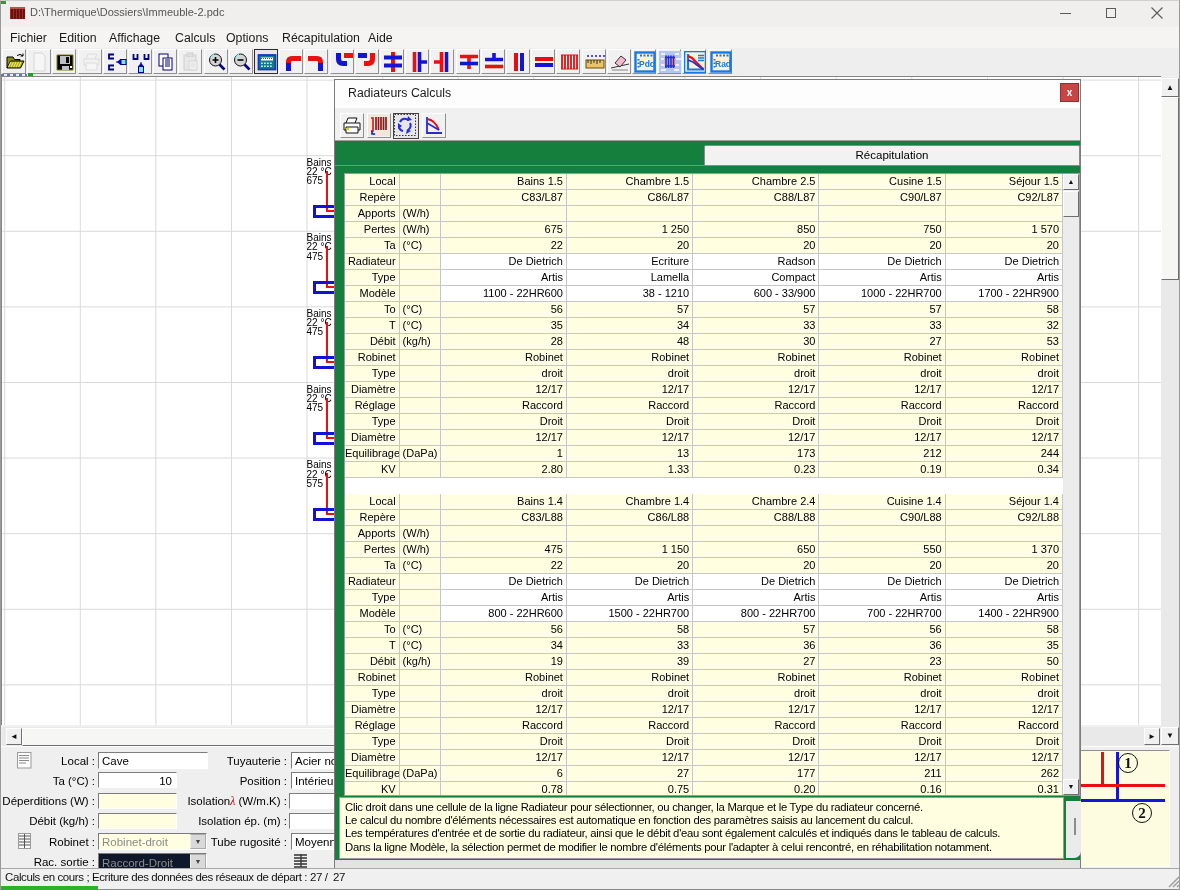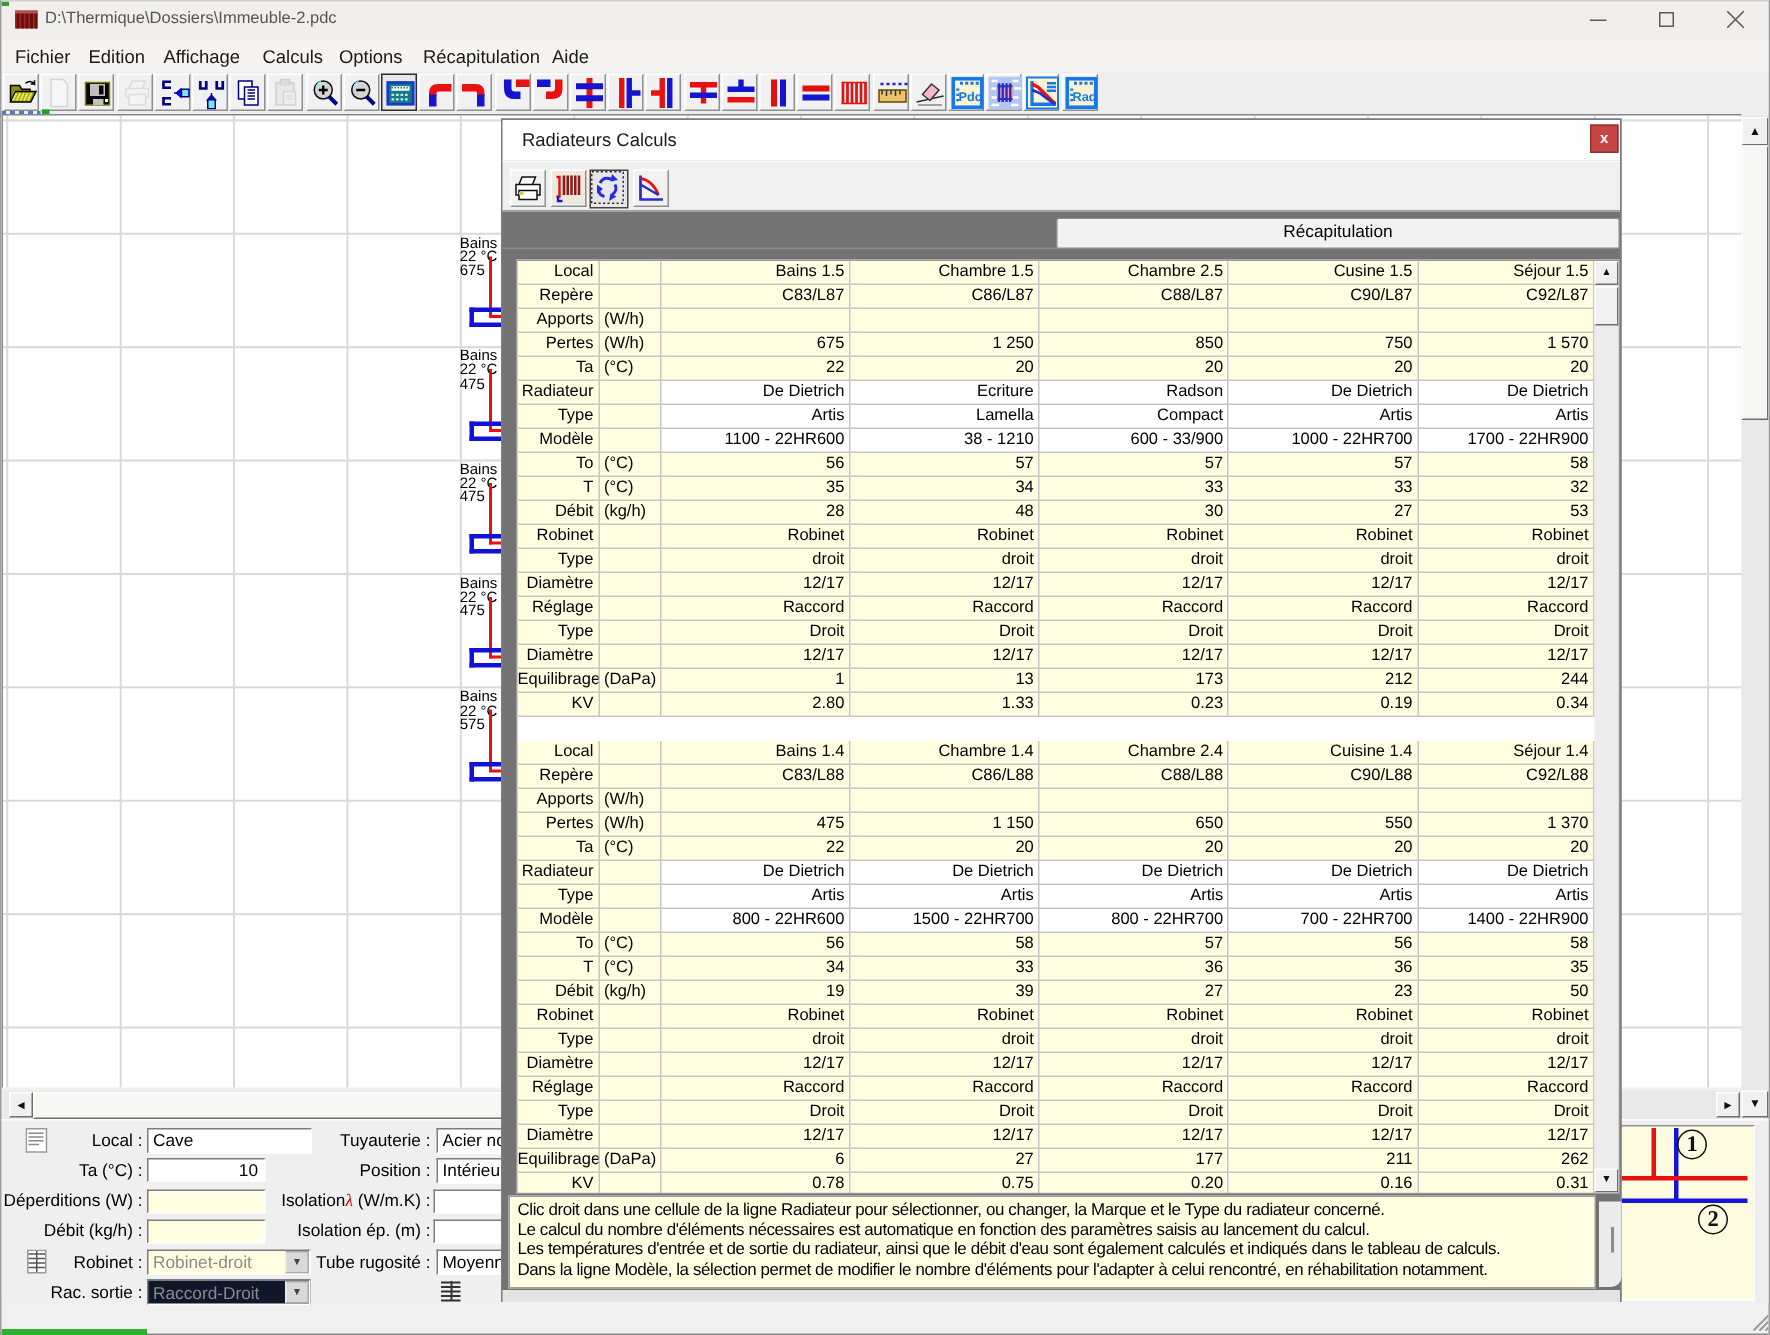"Radiateurs Calculs" div.abs { background: #737373 -> #15803d }
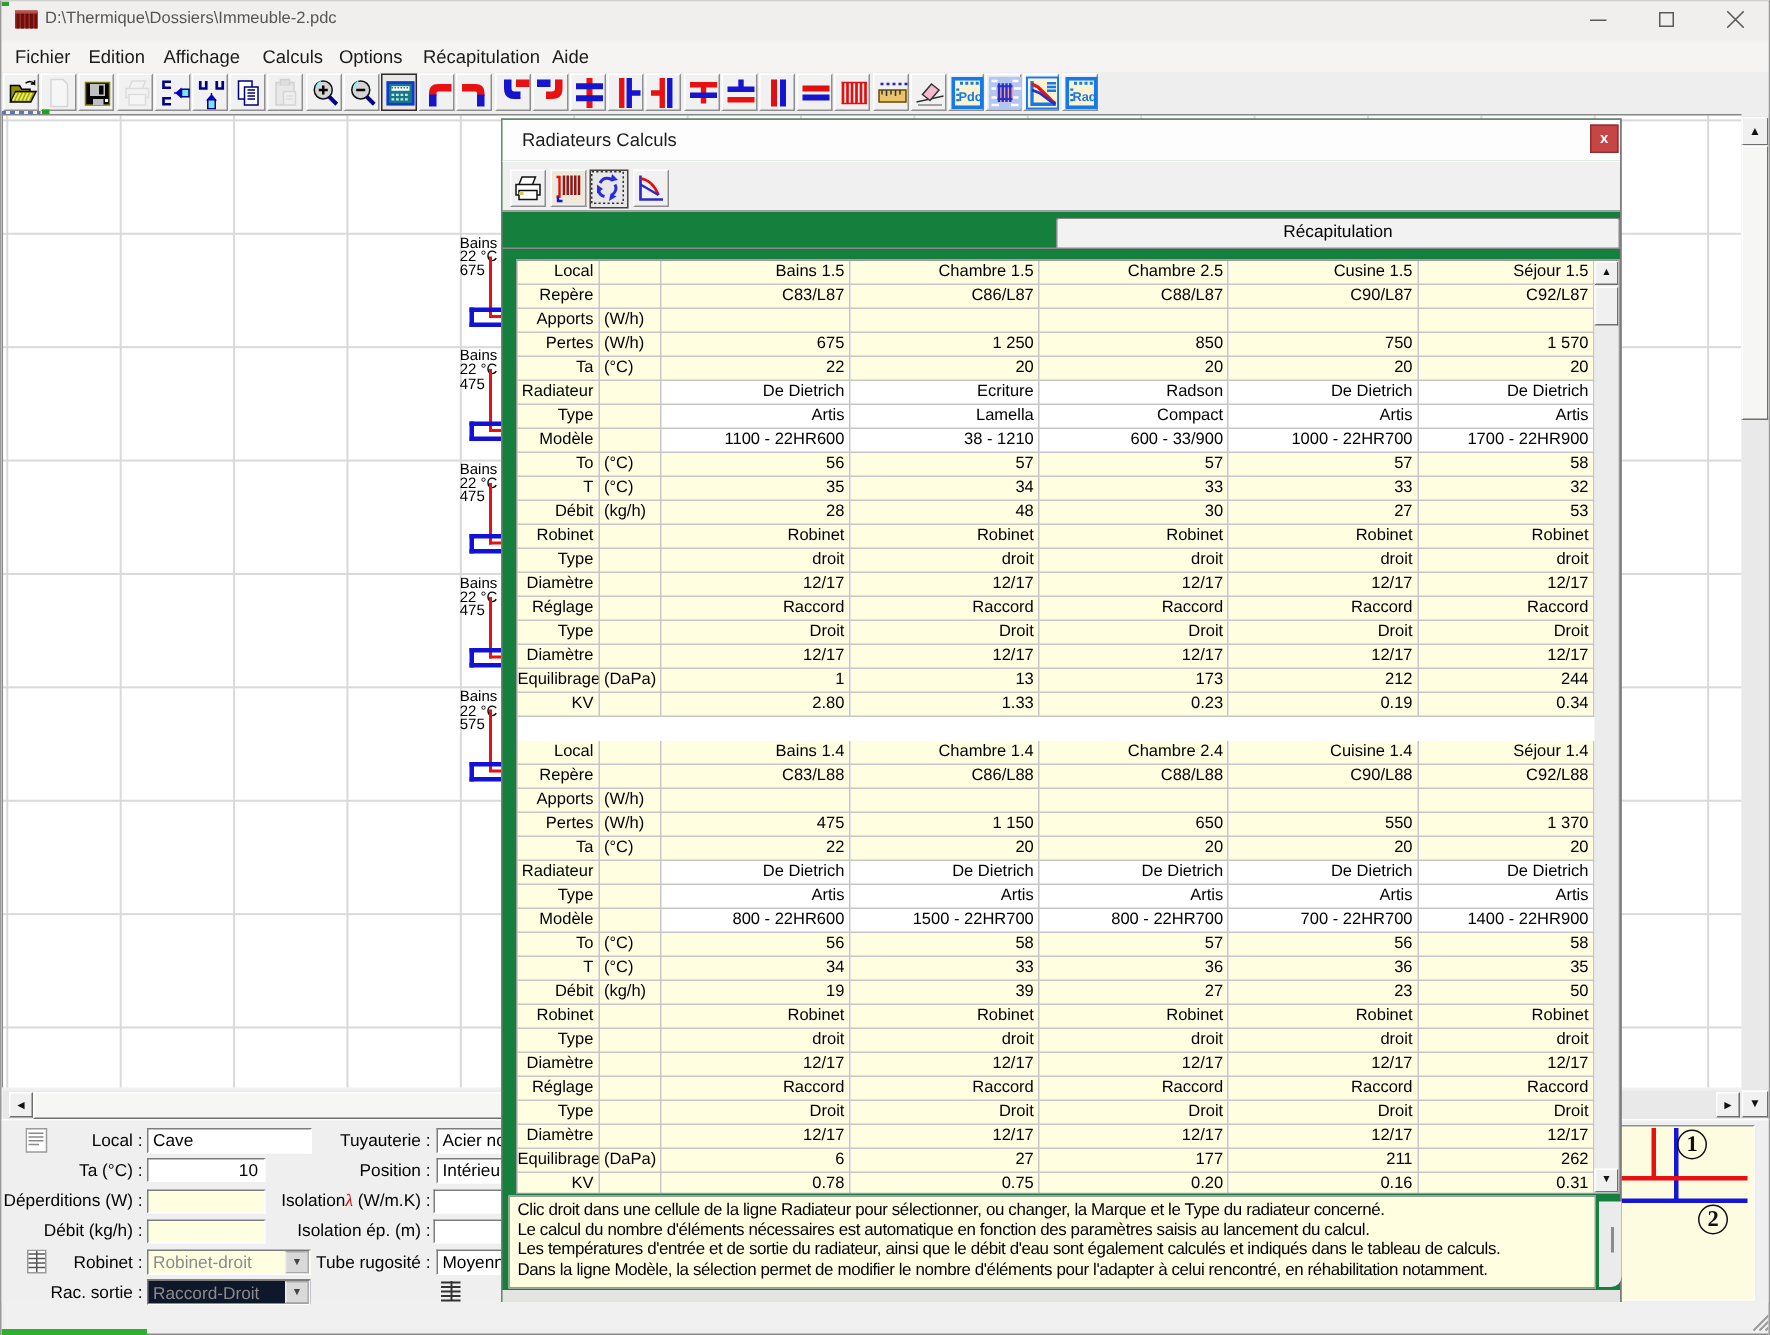"Calculs en cours ; Ecriture" div.abs { html: none -> <div>Calculs en cours ; Ecriture des données des réseaux de départ : 27 /&nbsp; 27</div> }
